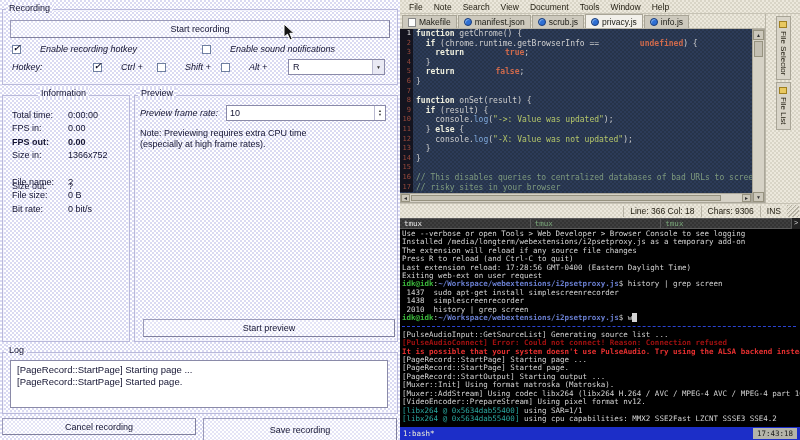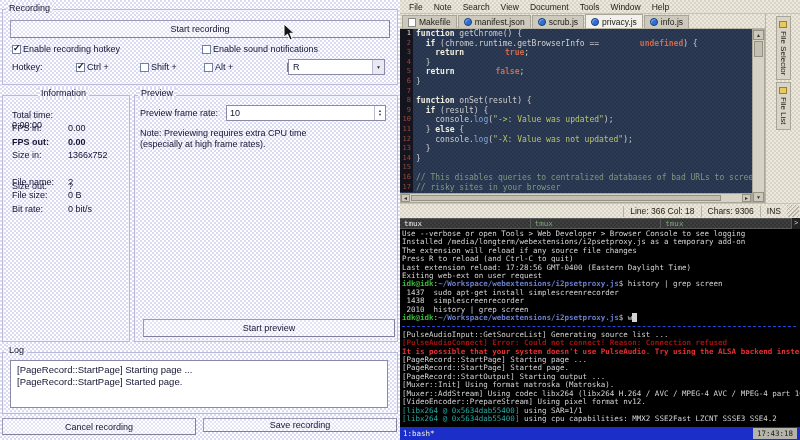"Enable recording hotkey" .row { font-style: none -> italic; gap: 2px -> 19px }
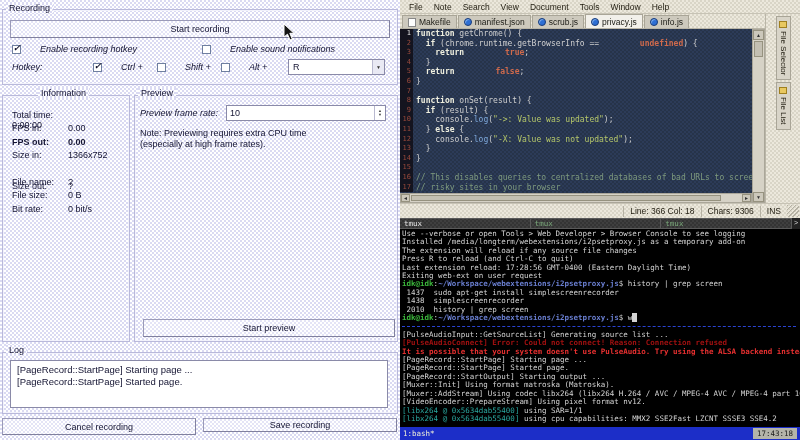"Total time:" div.info-row { flex-direction: column -> none }
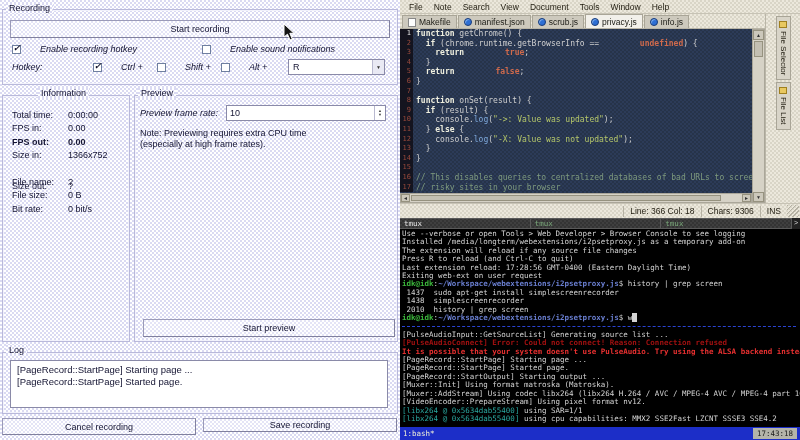"Save recording" div.btn { height: 14px -> 23px }
